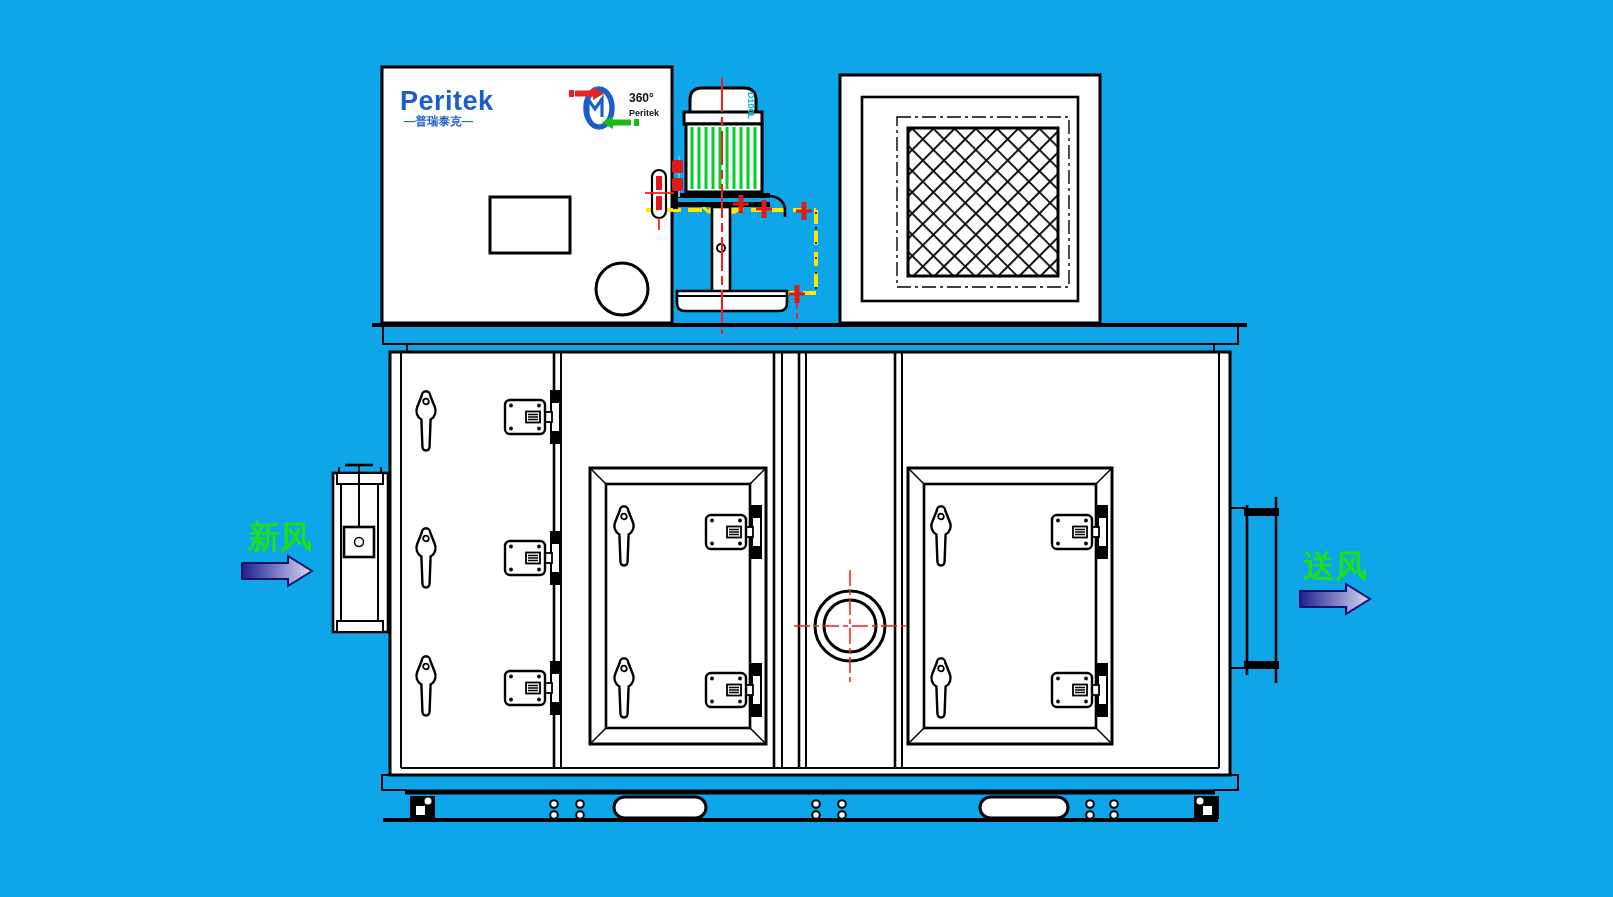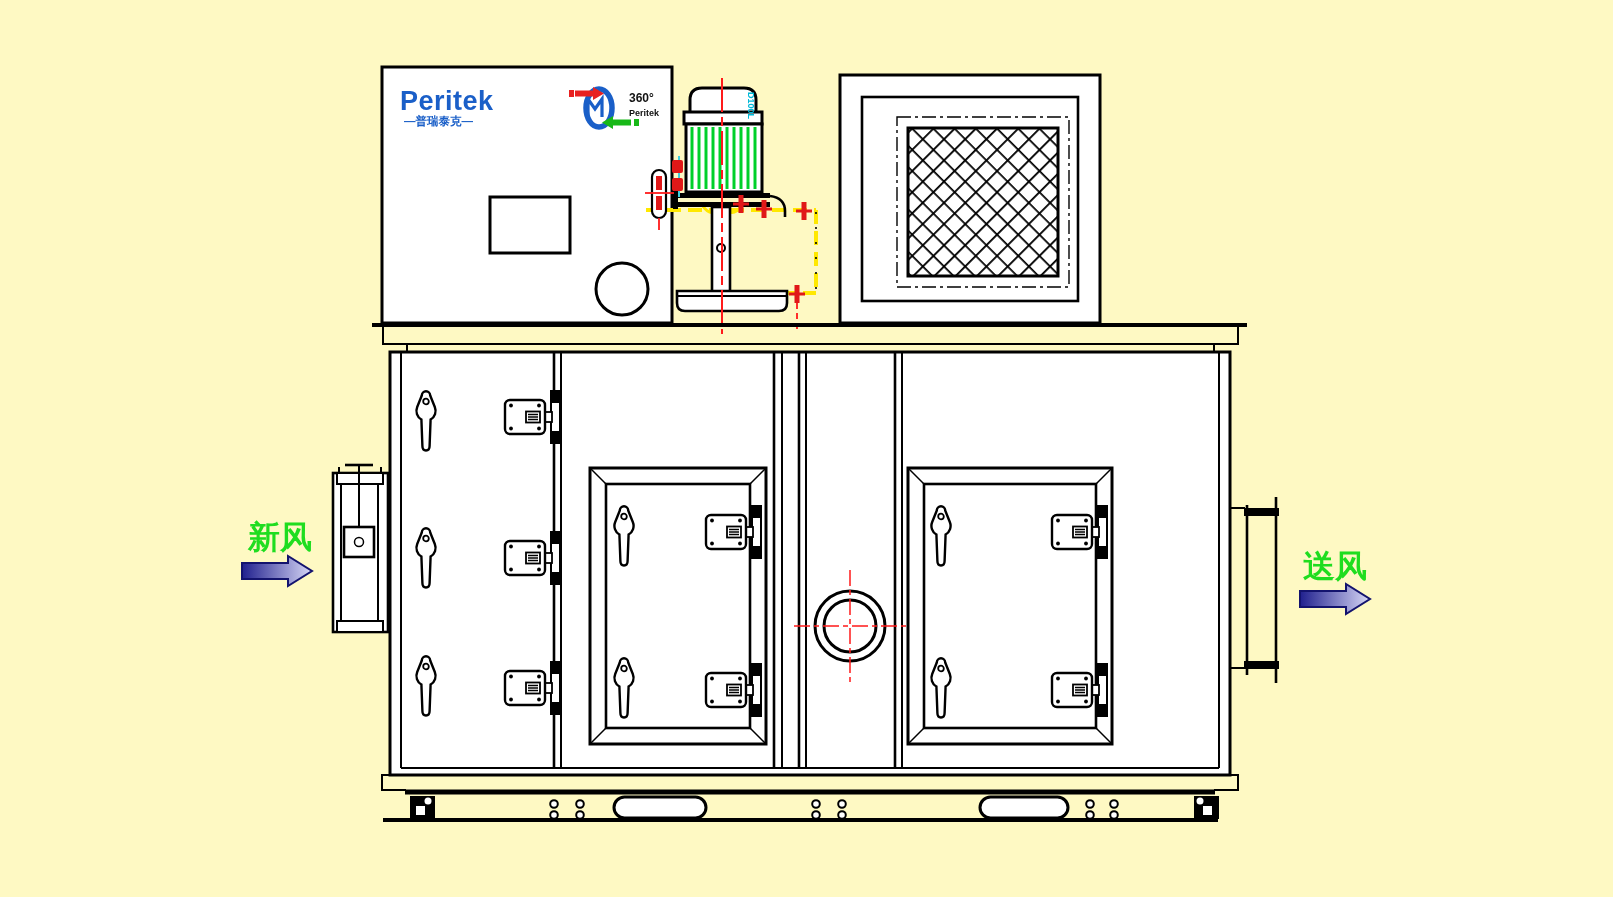"Peritek" #stage { background: #fef9c3 -> #0ea5e9 }
